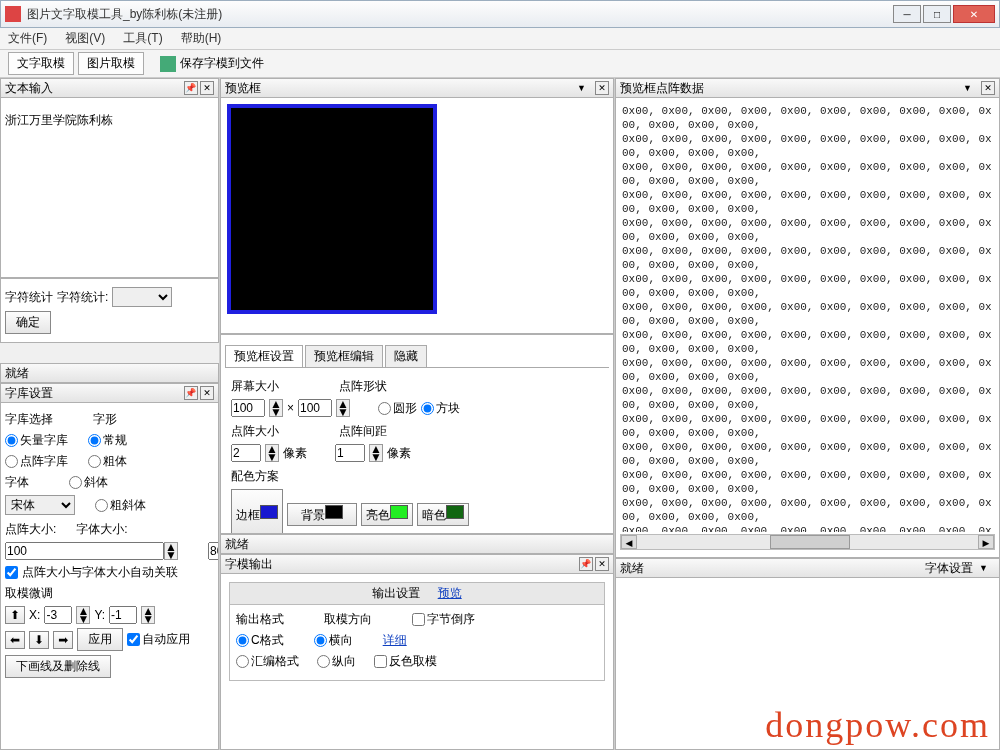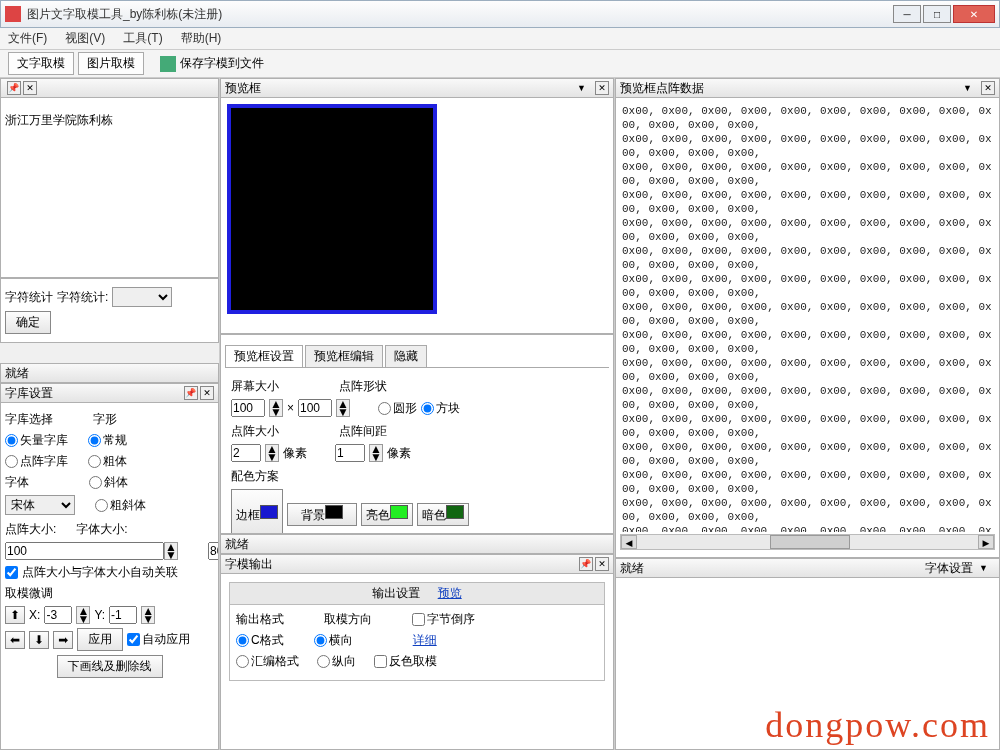"文本输入" span.ptitle { html: none -> <span>文本输入</span> }
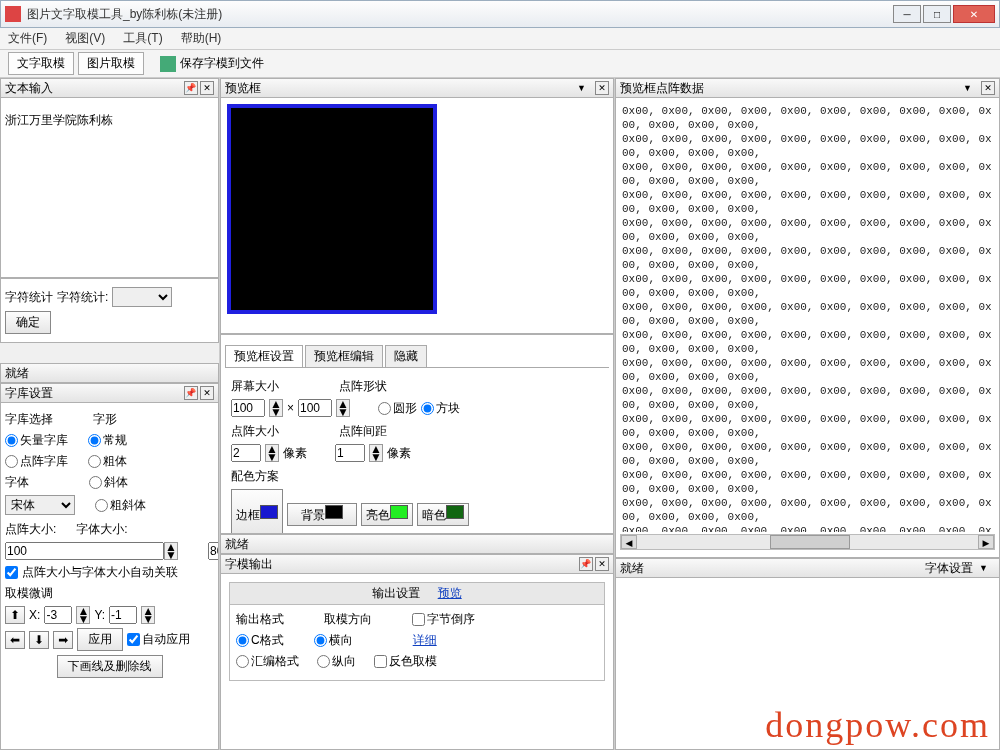"字体" div.row { gap: 60px -> 40px }
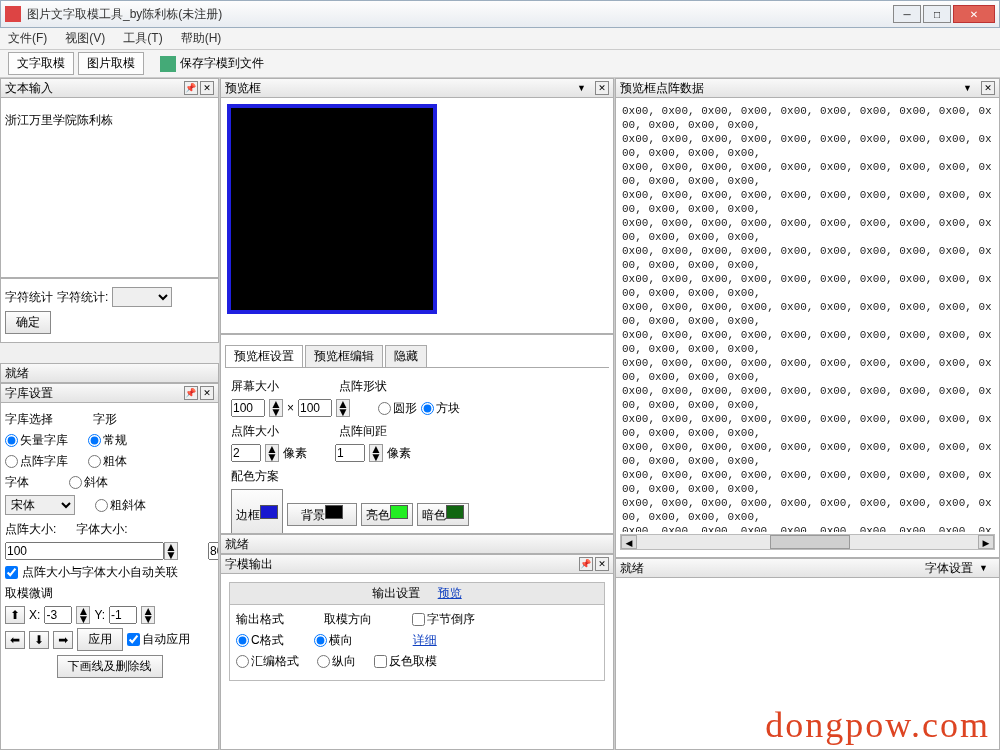"详细" .link { margin-left: 30px -> none }
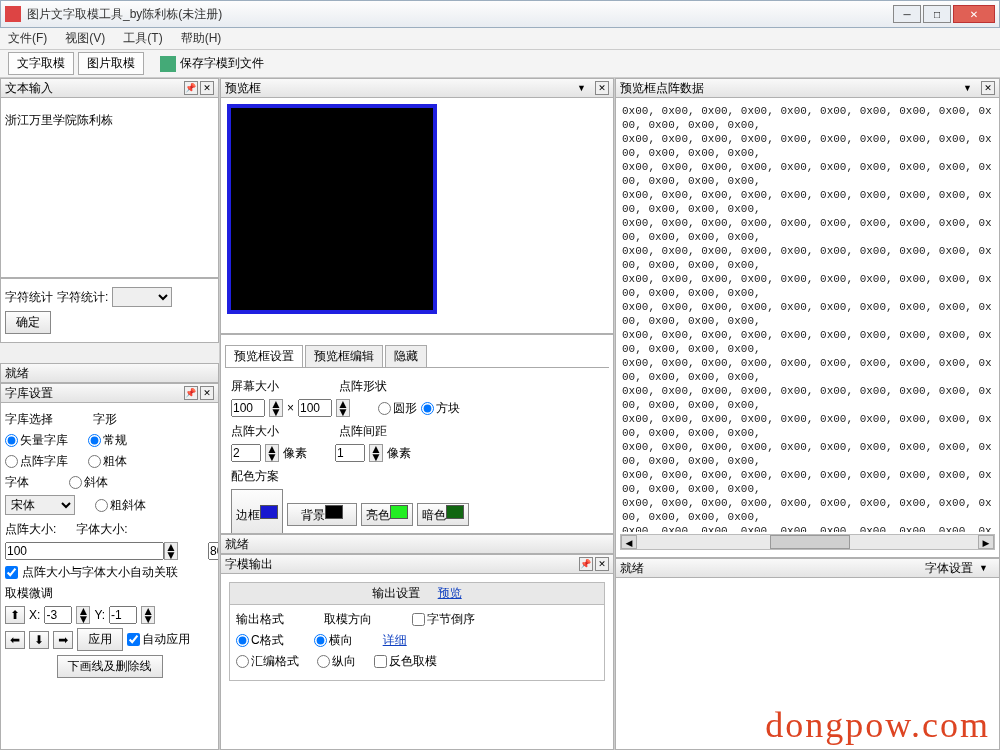"下画线及删除线" div.row { justify-content: center -> flex-start }
